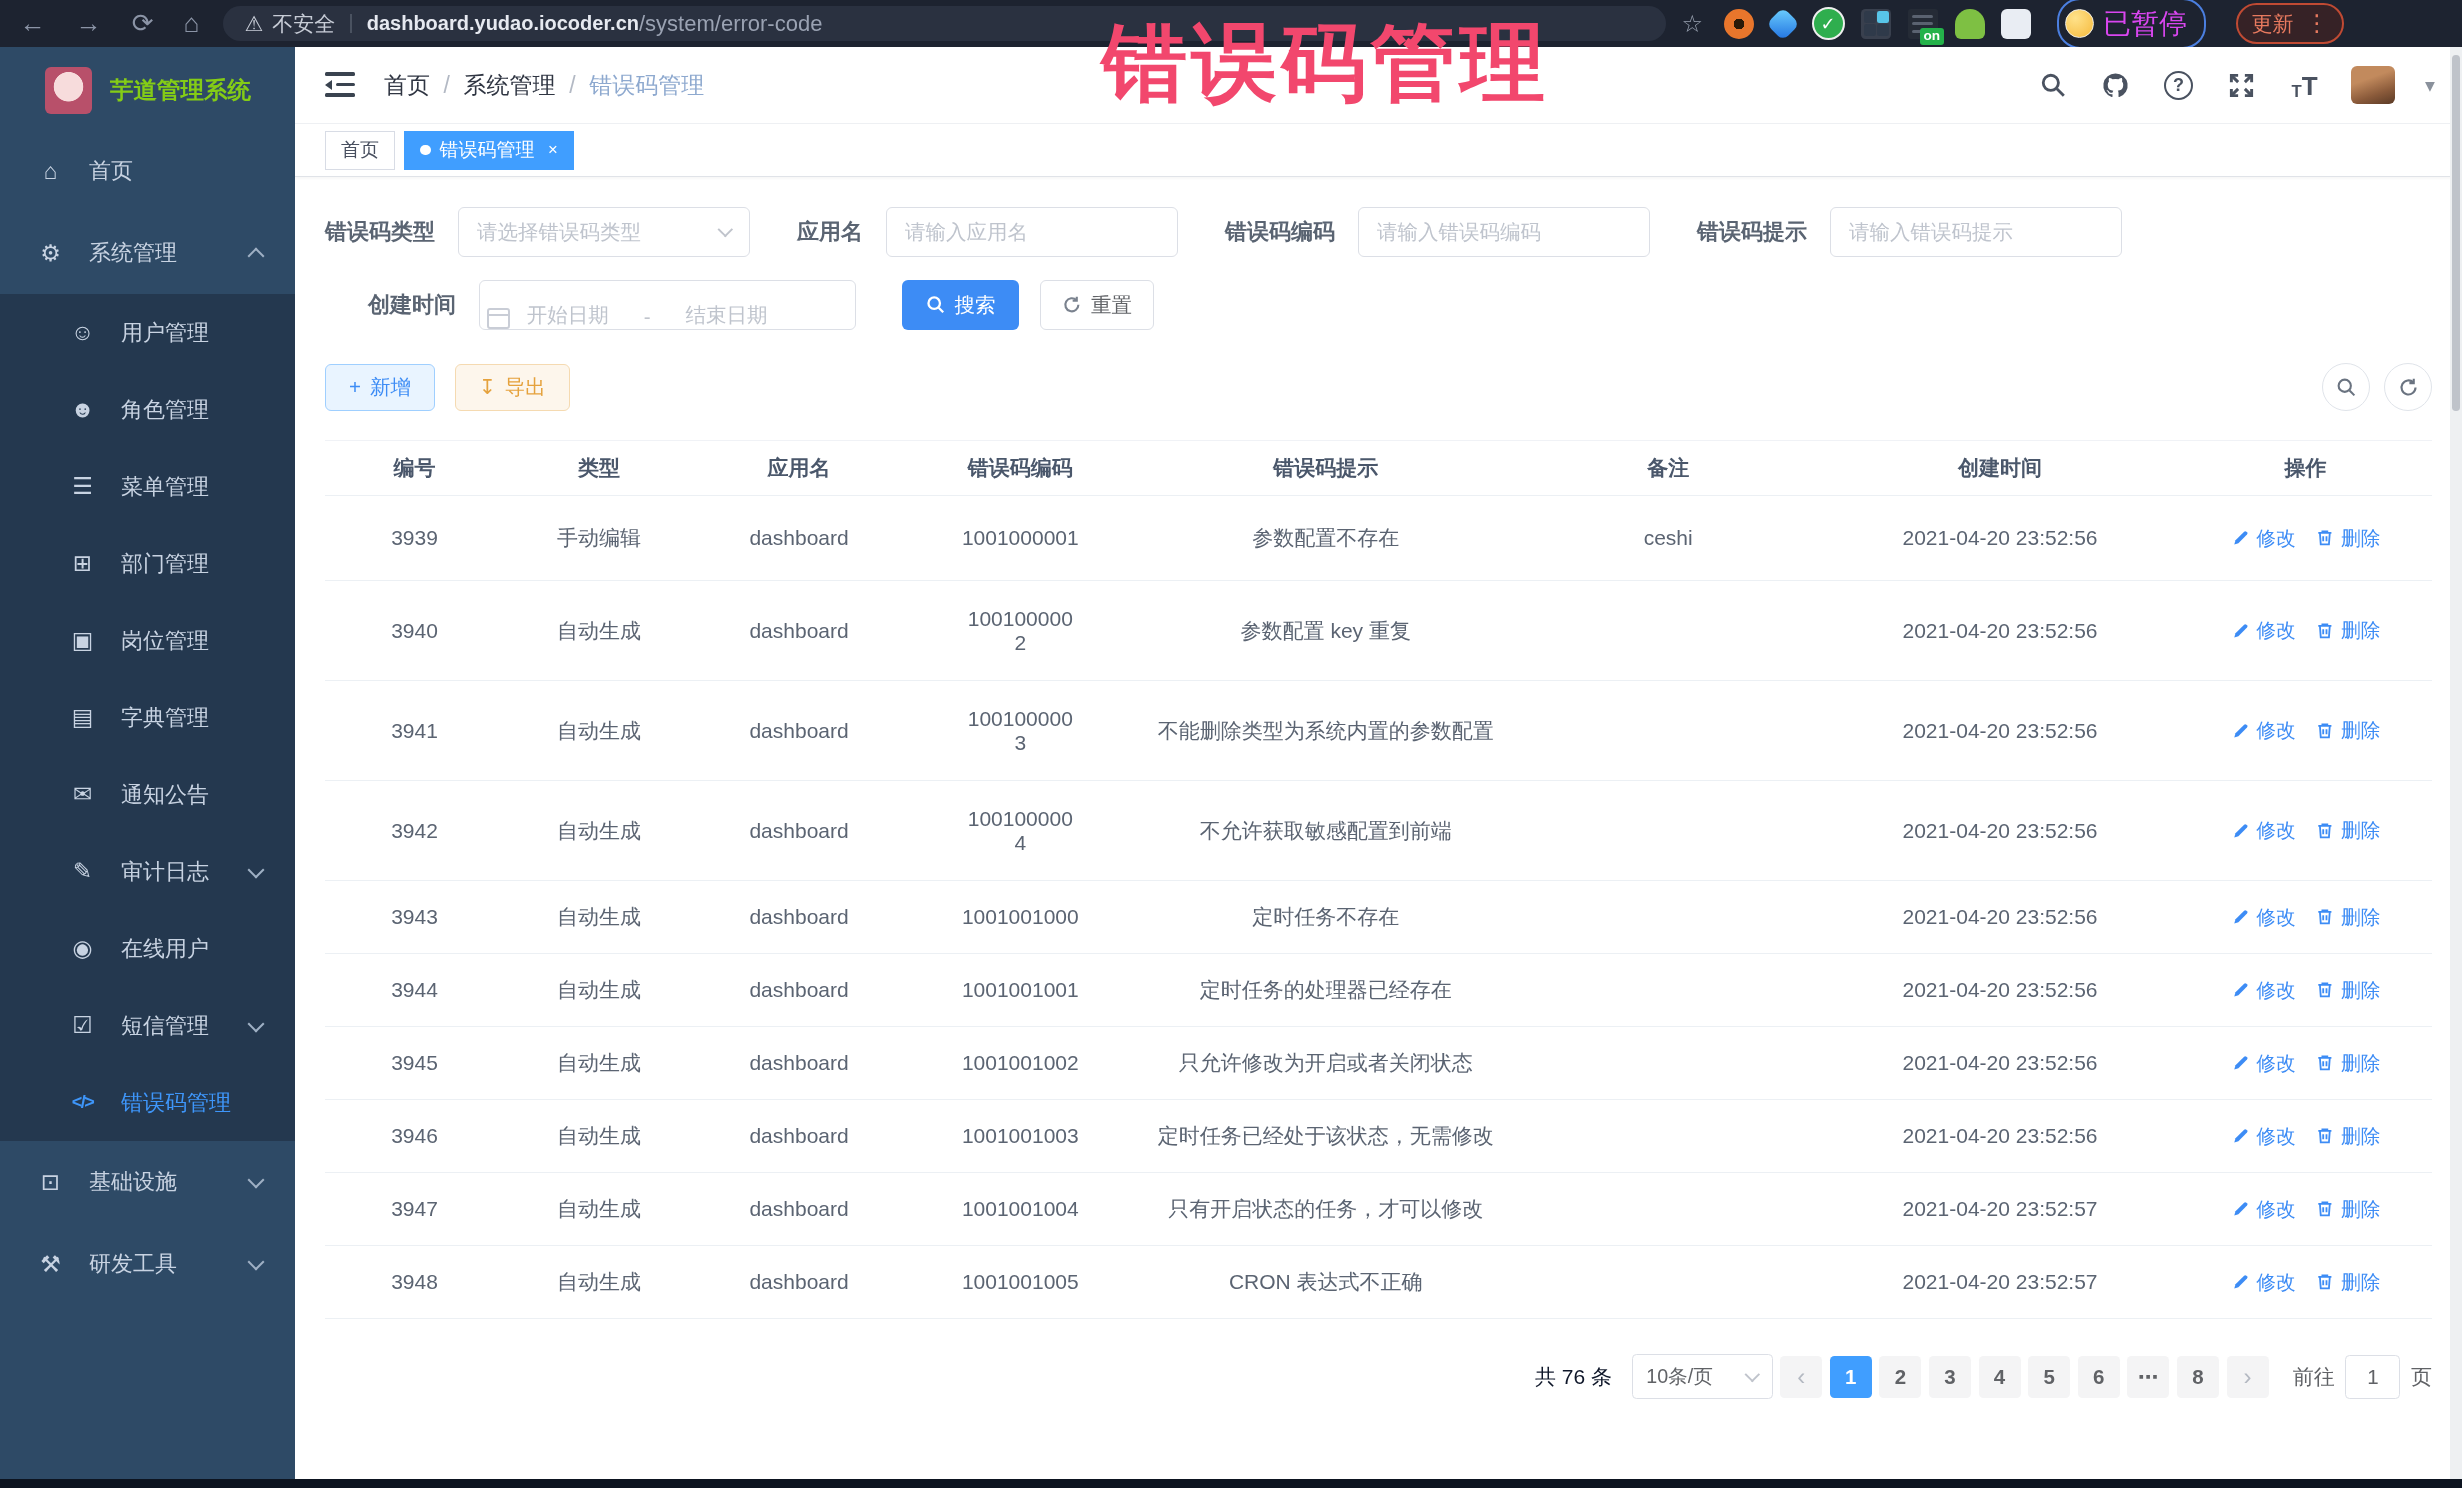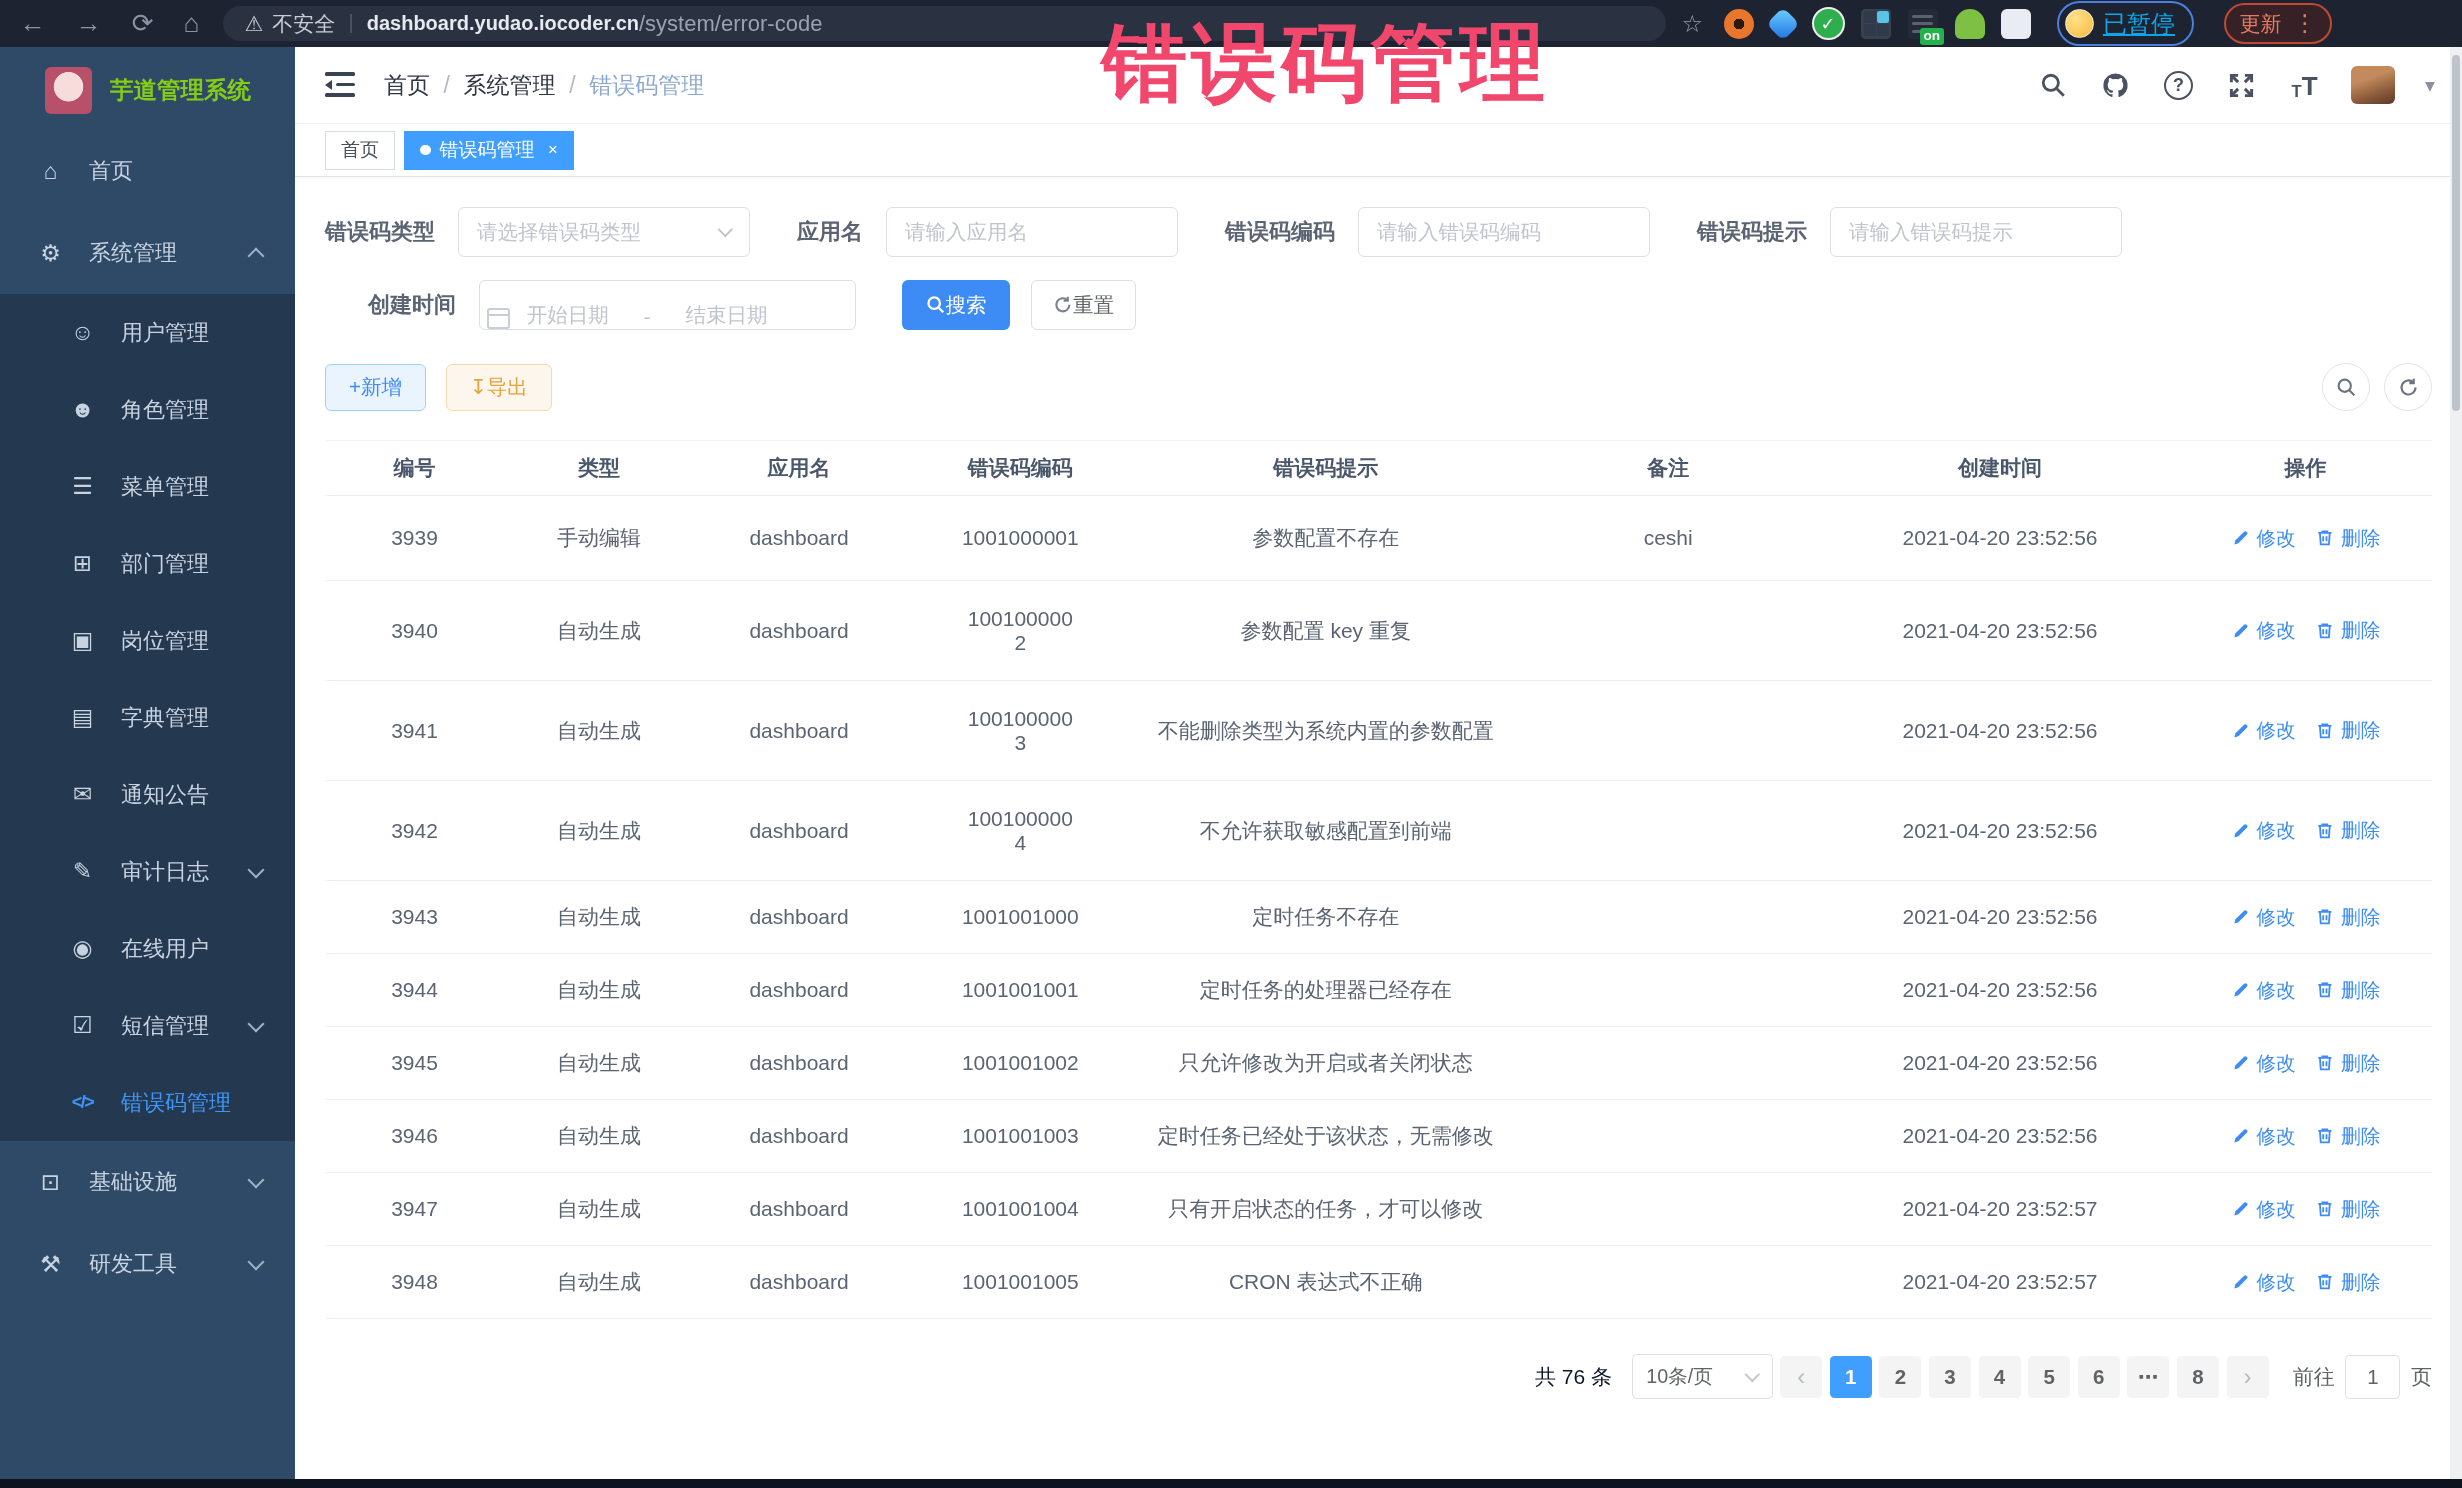"已暂停" .paused-chip span.txt { color: #0ea5e9 -> #d946ef; font-size: 24px -> 28px; text-decoration: underline -> none }
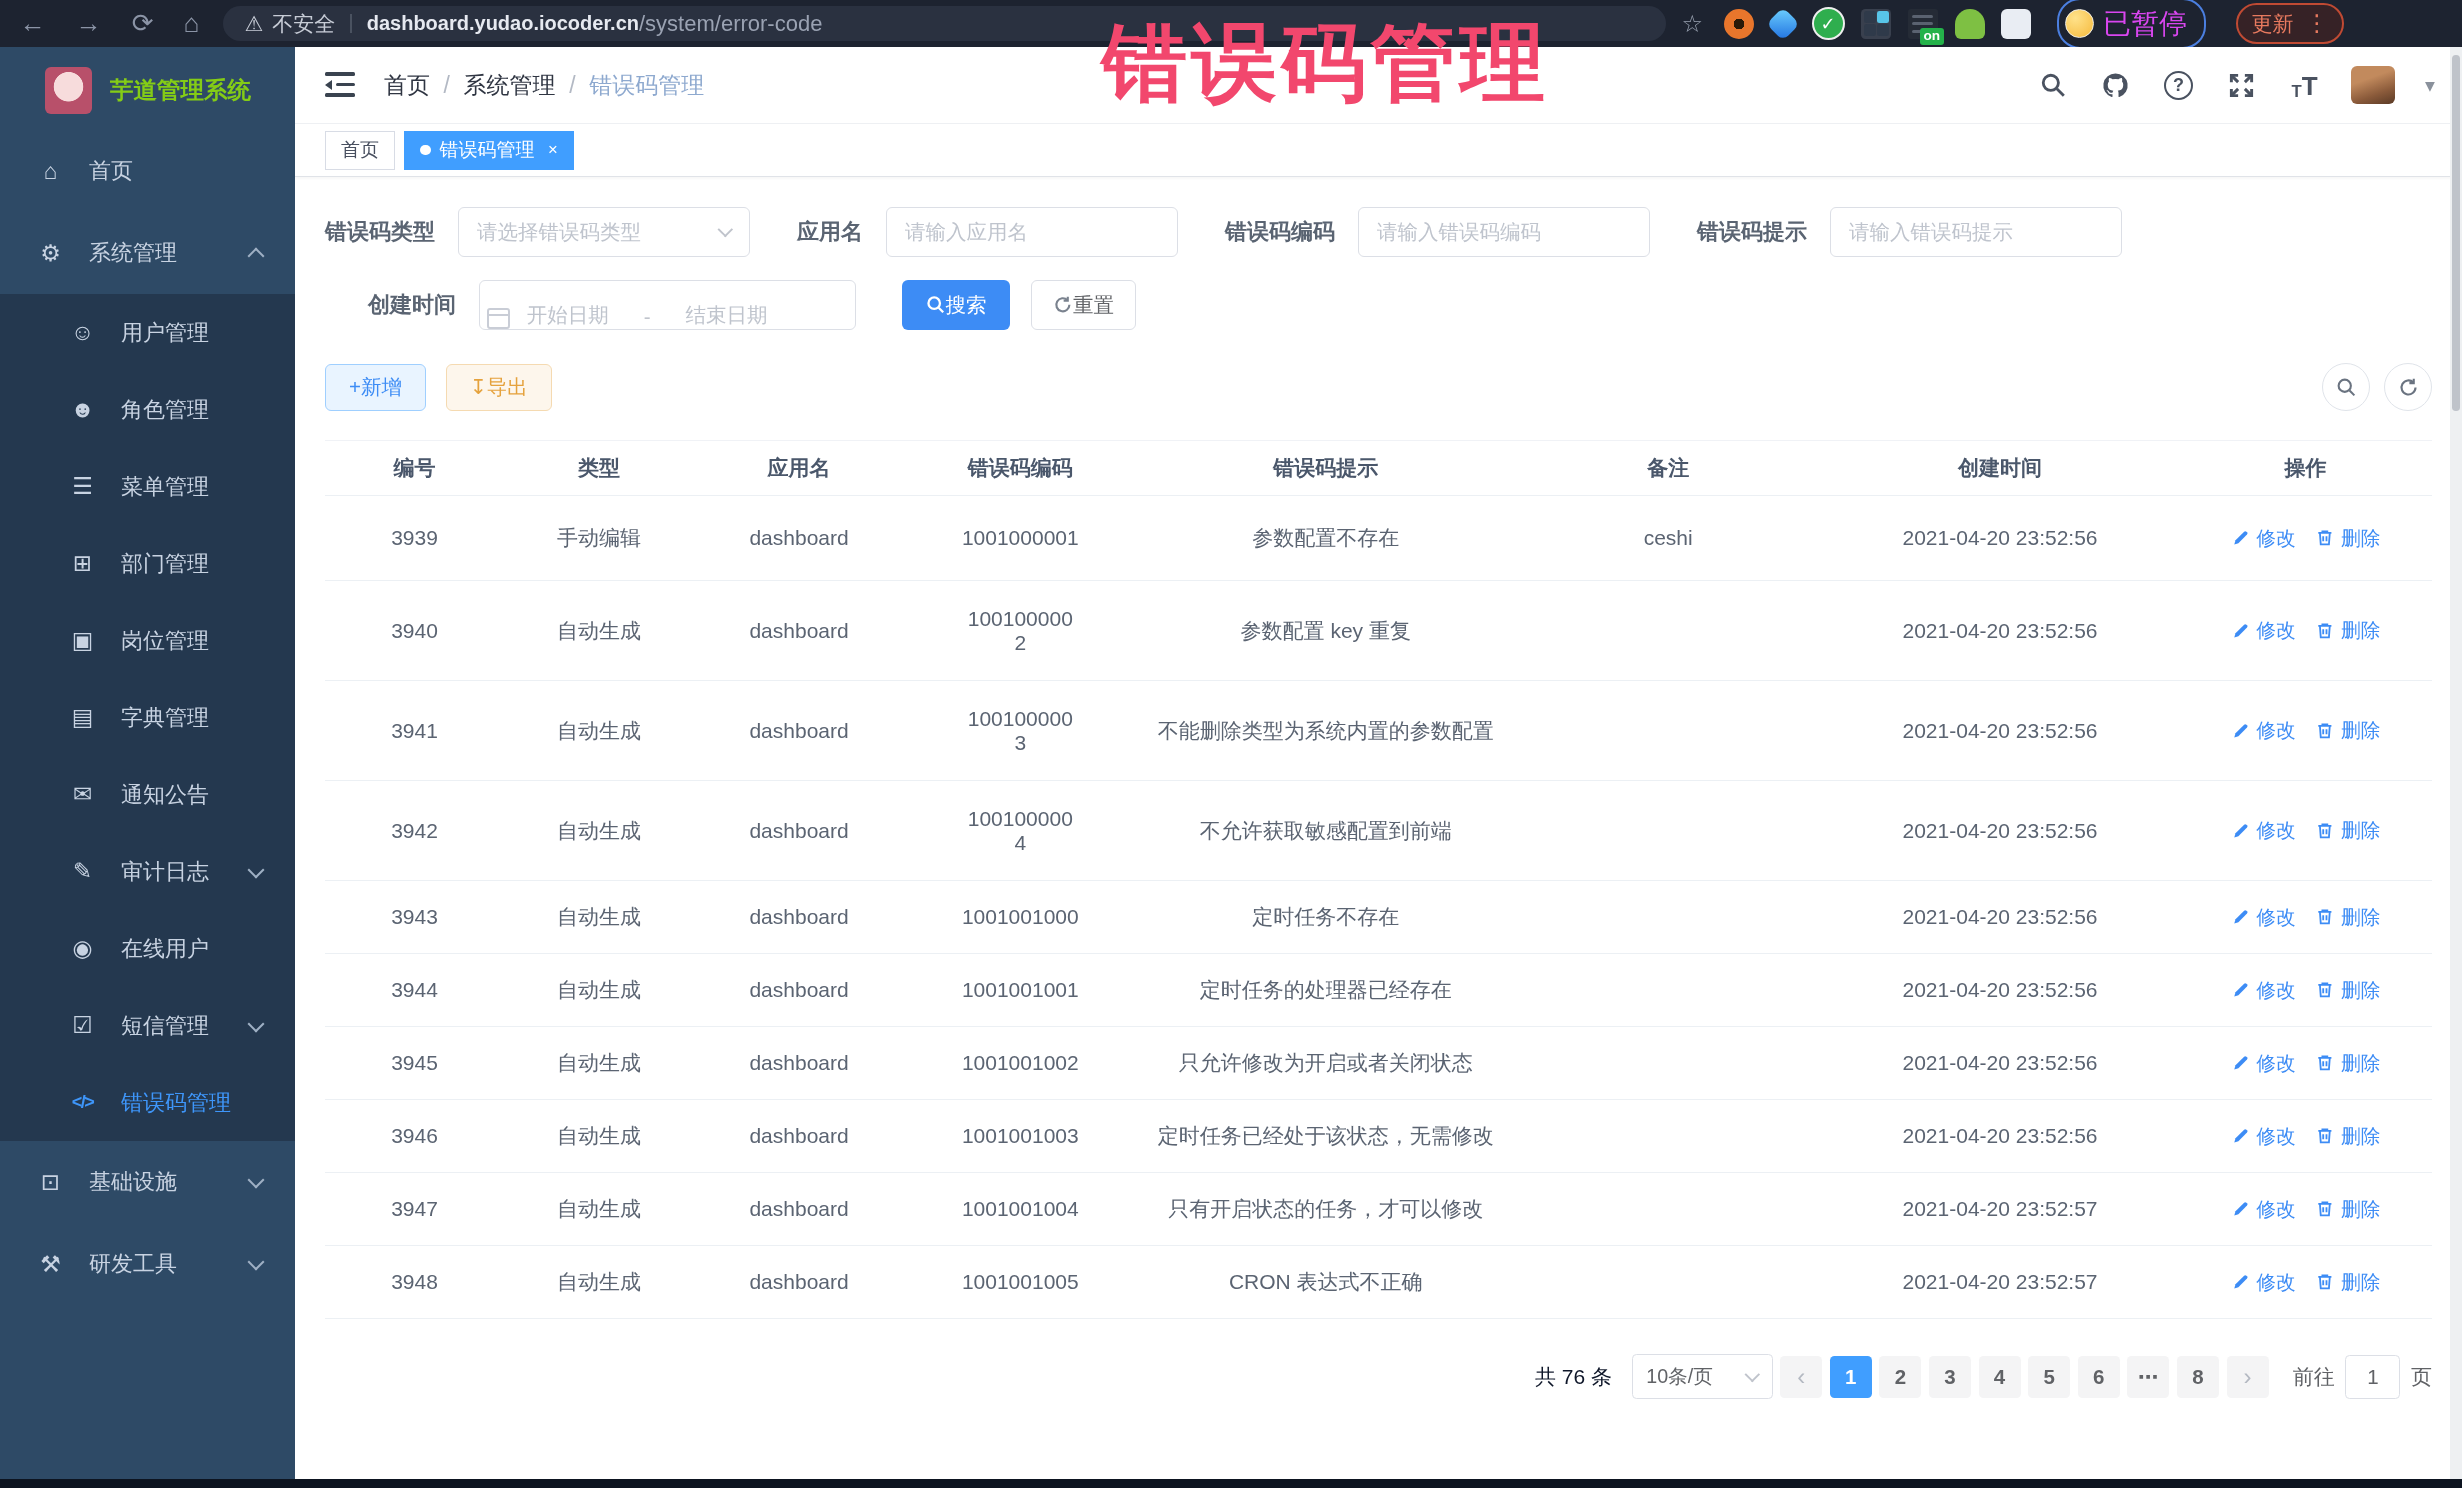"搜索" .btn { gap: none -> 9px }
